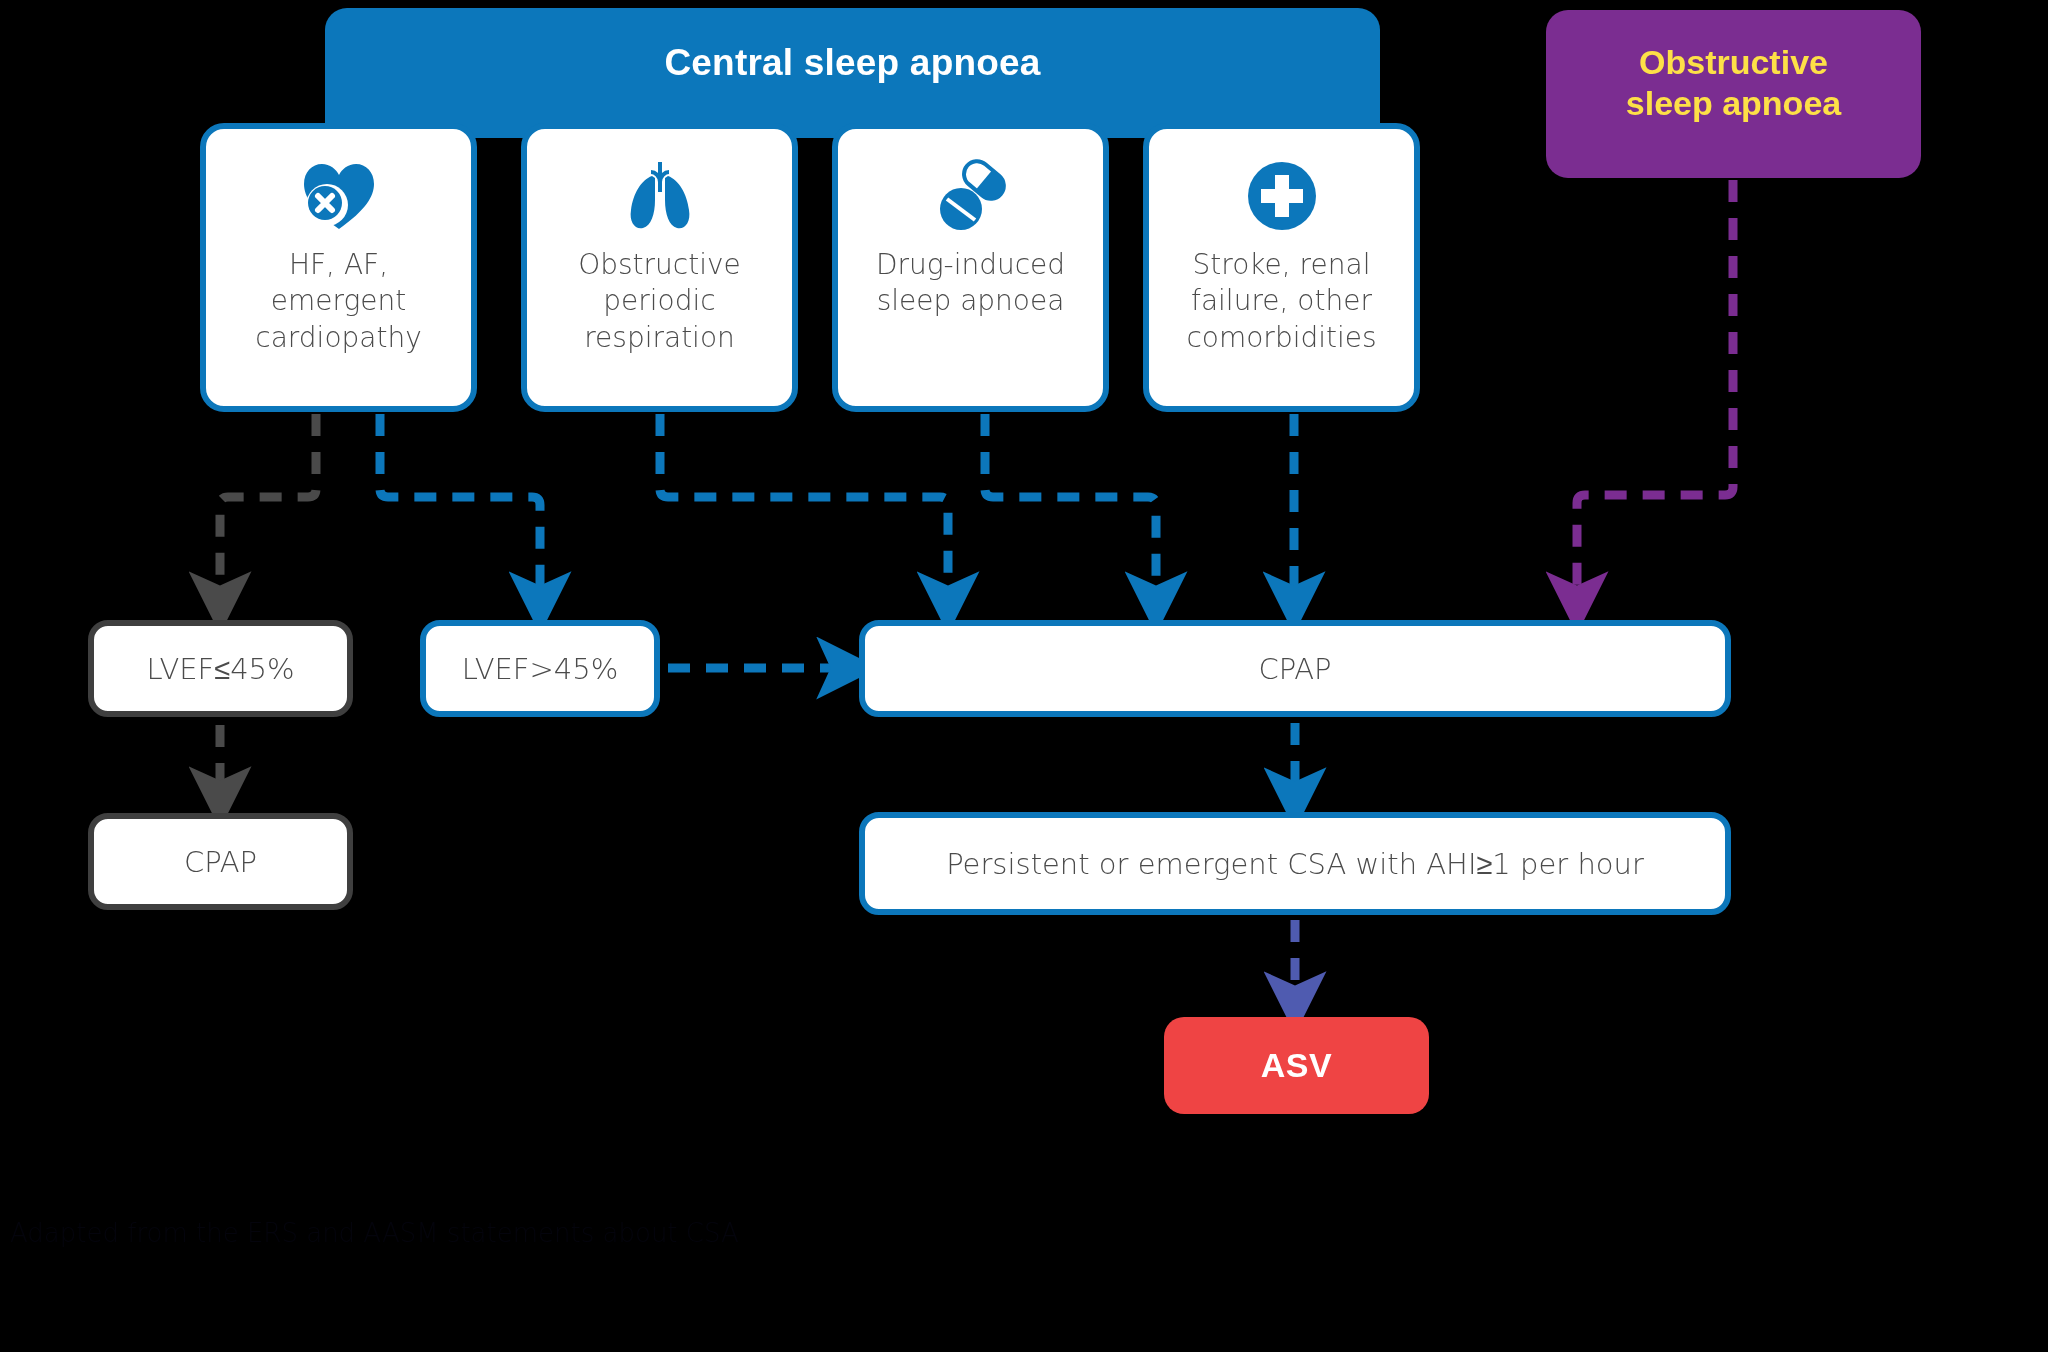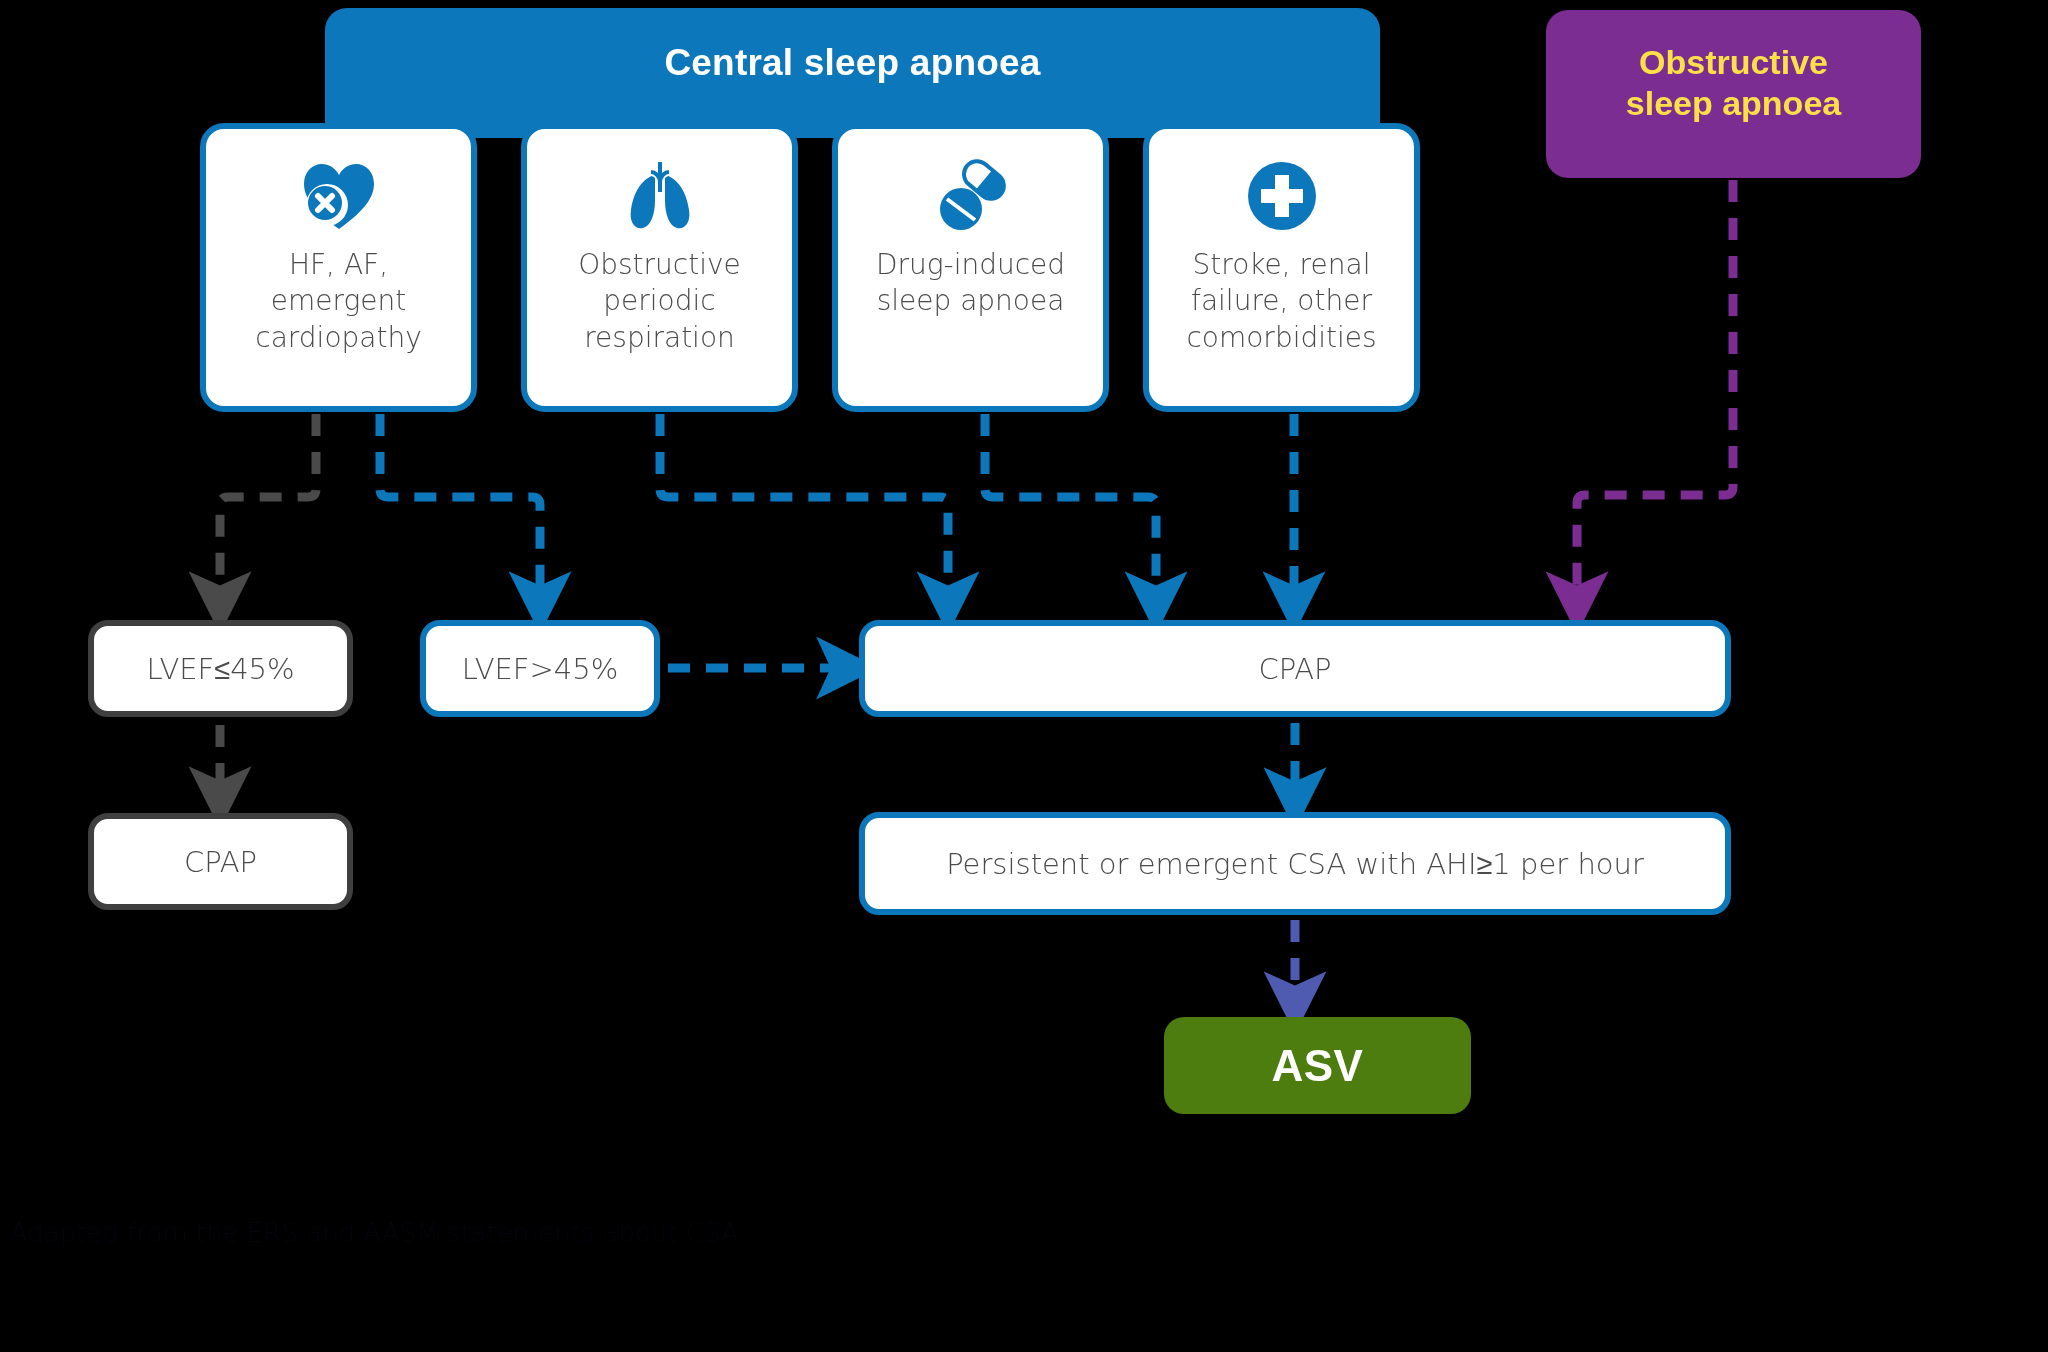"ASV" .n-asv { background: #4d7c0f -> #ef4444; font-size: 44px -> 34px; width: 307px -> 265px }
